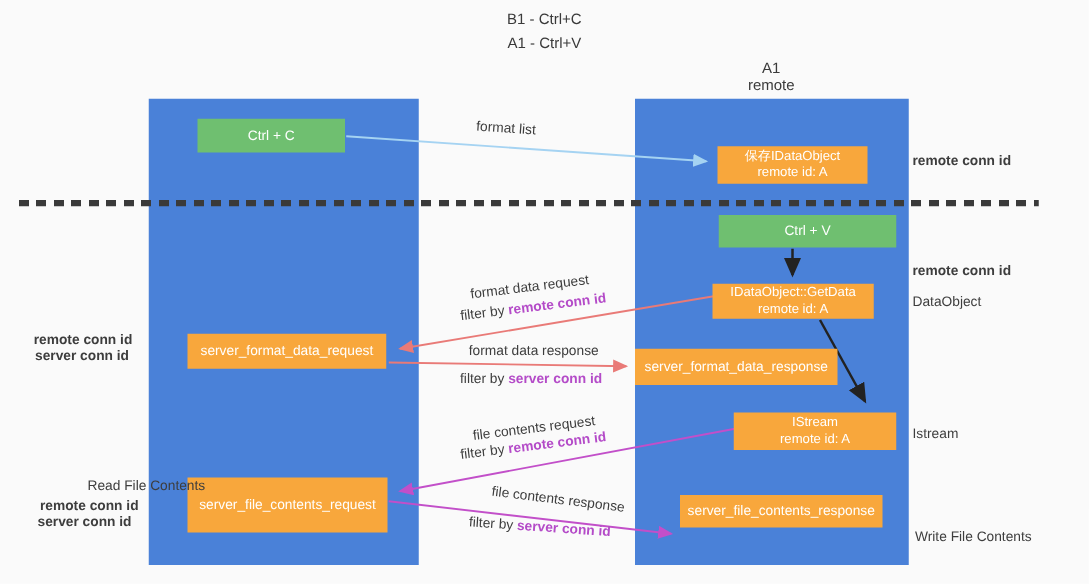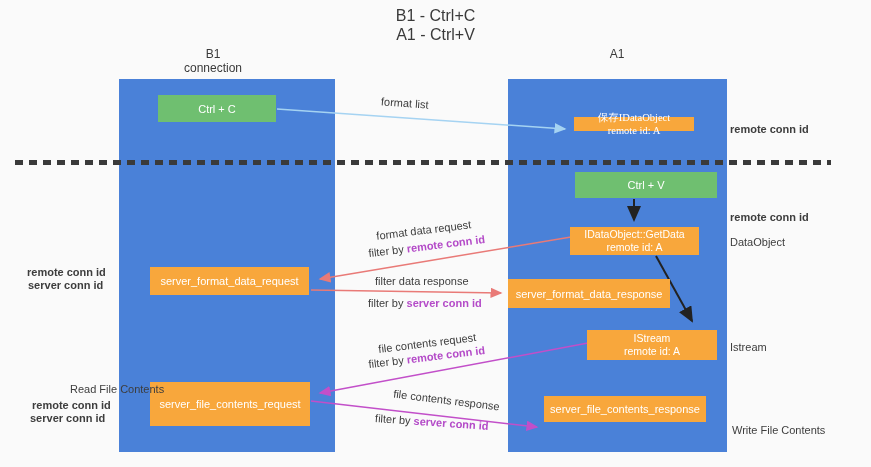"B1 - Ctrl+C" .title { font-size: 16px -> 12px }
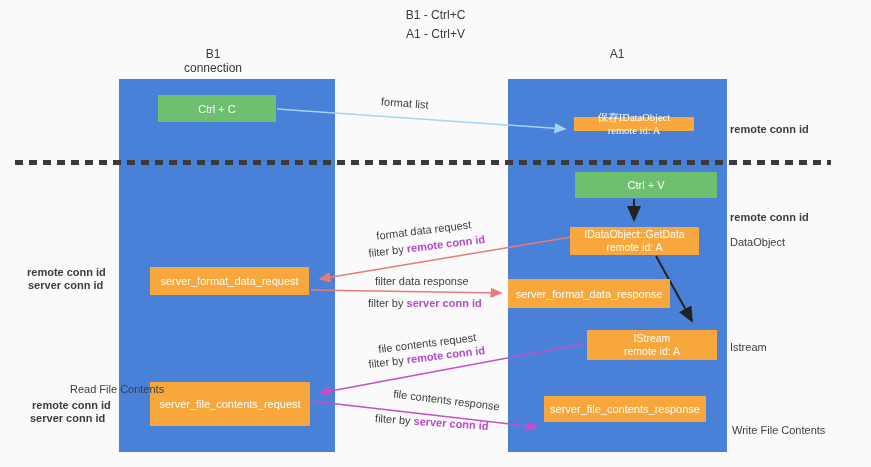"B1" div.col-header { html: <div> <div>B1</div> <div>connection</div> </div> -> none }
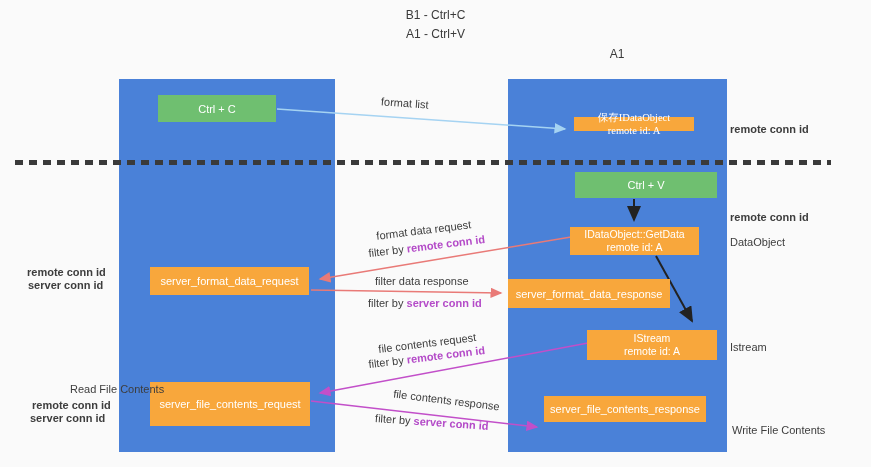"remote" div { html: none -> <div>remote</div> }
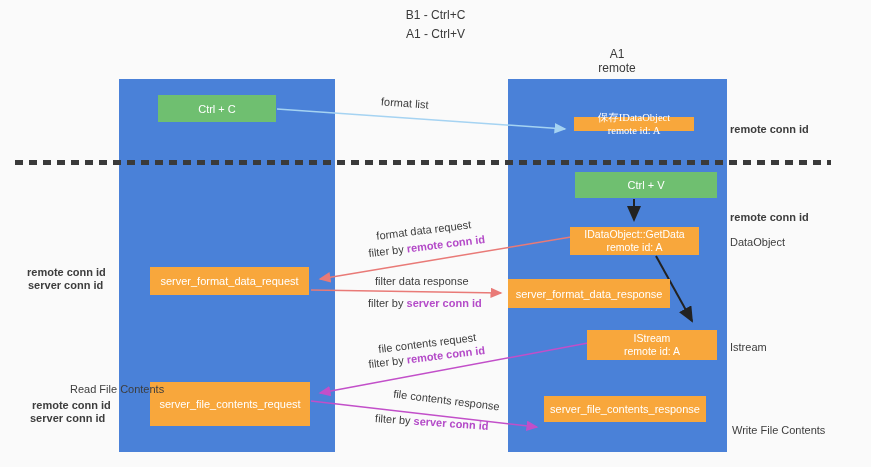"保存IDataObject" div.node { font-family: Liberation Serif, serif -> none; height: 14px -> 30px }
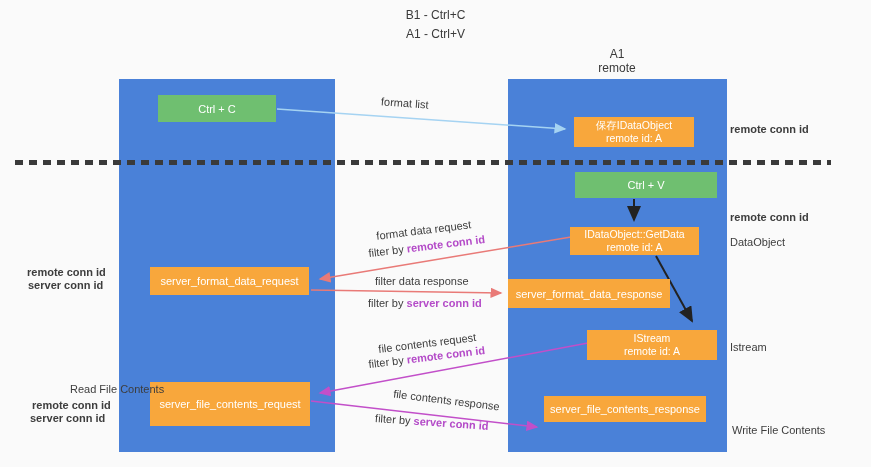"filter data response" div.alabel { text: filter -> format }
